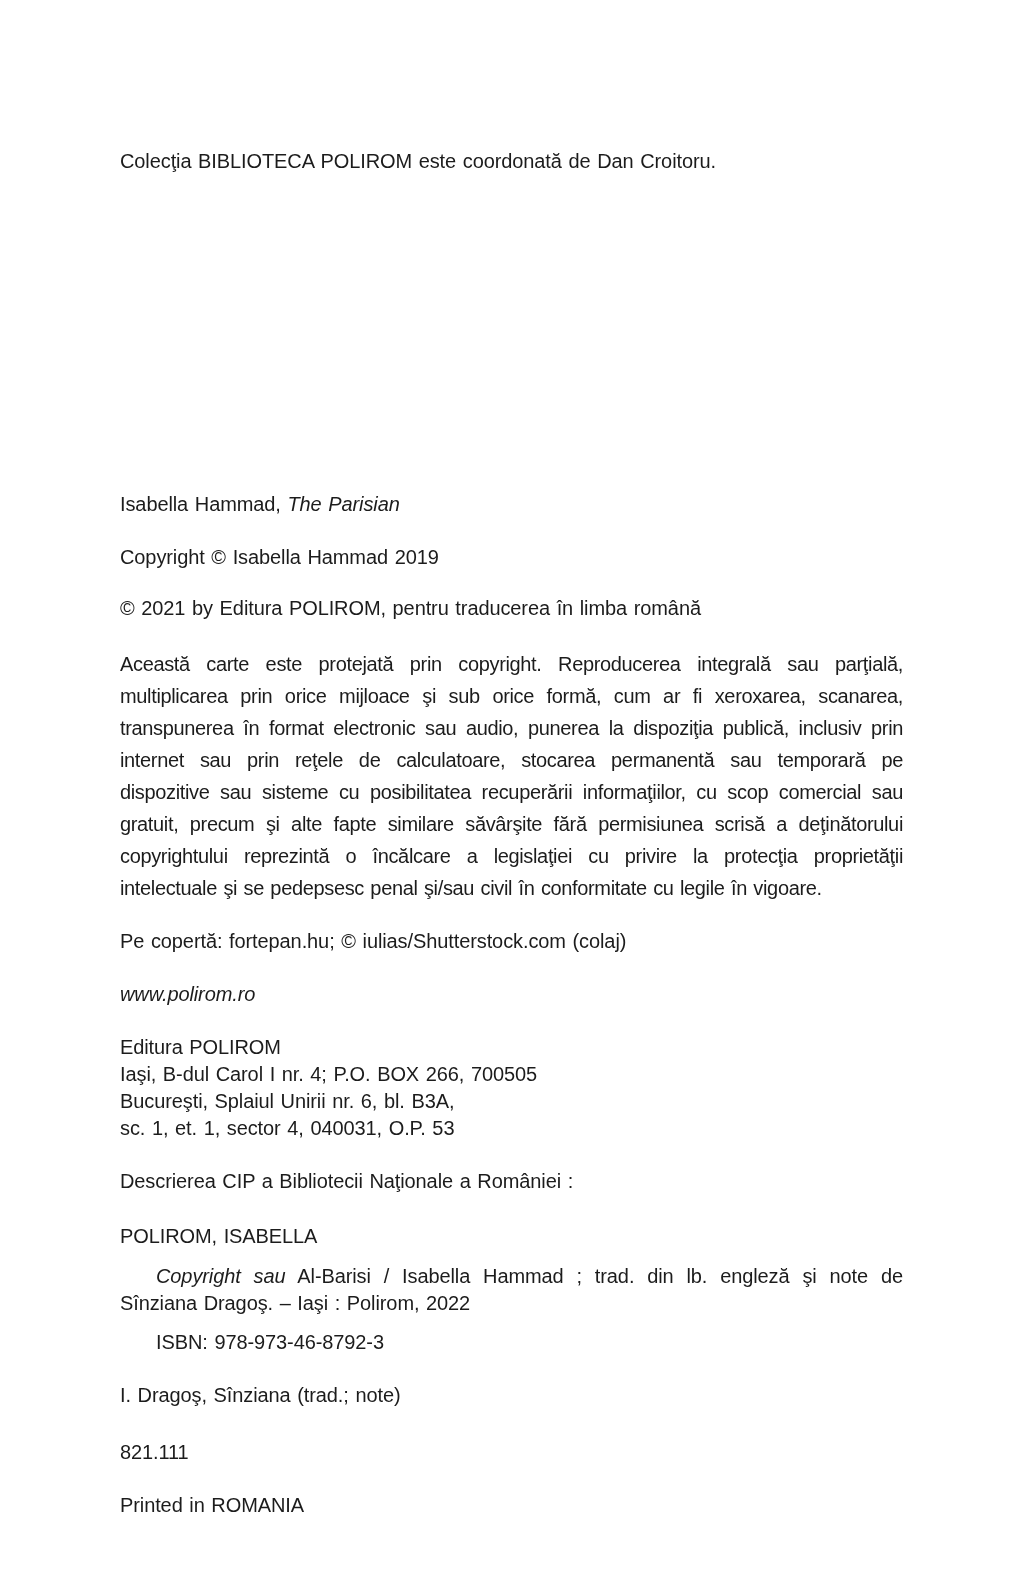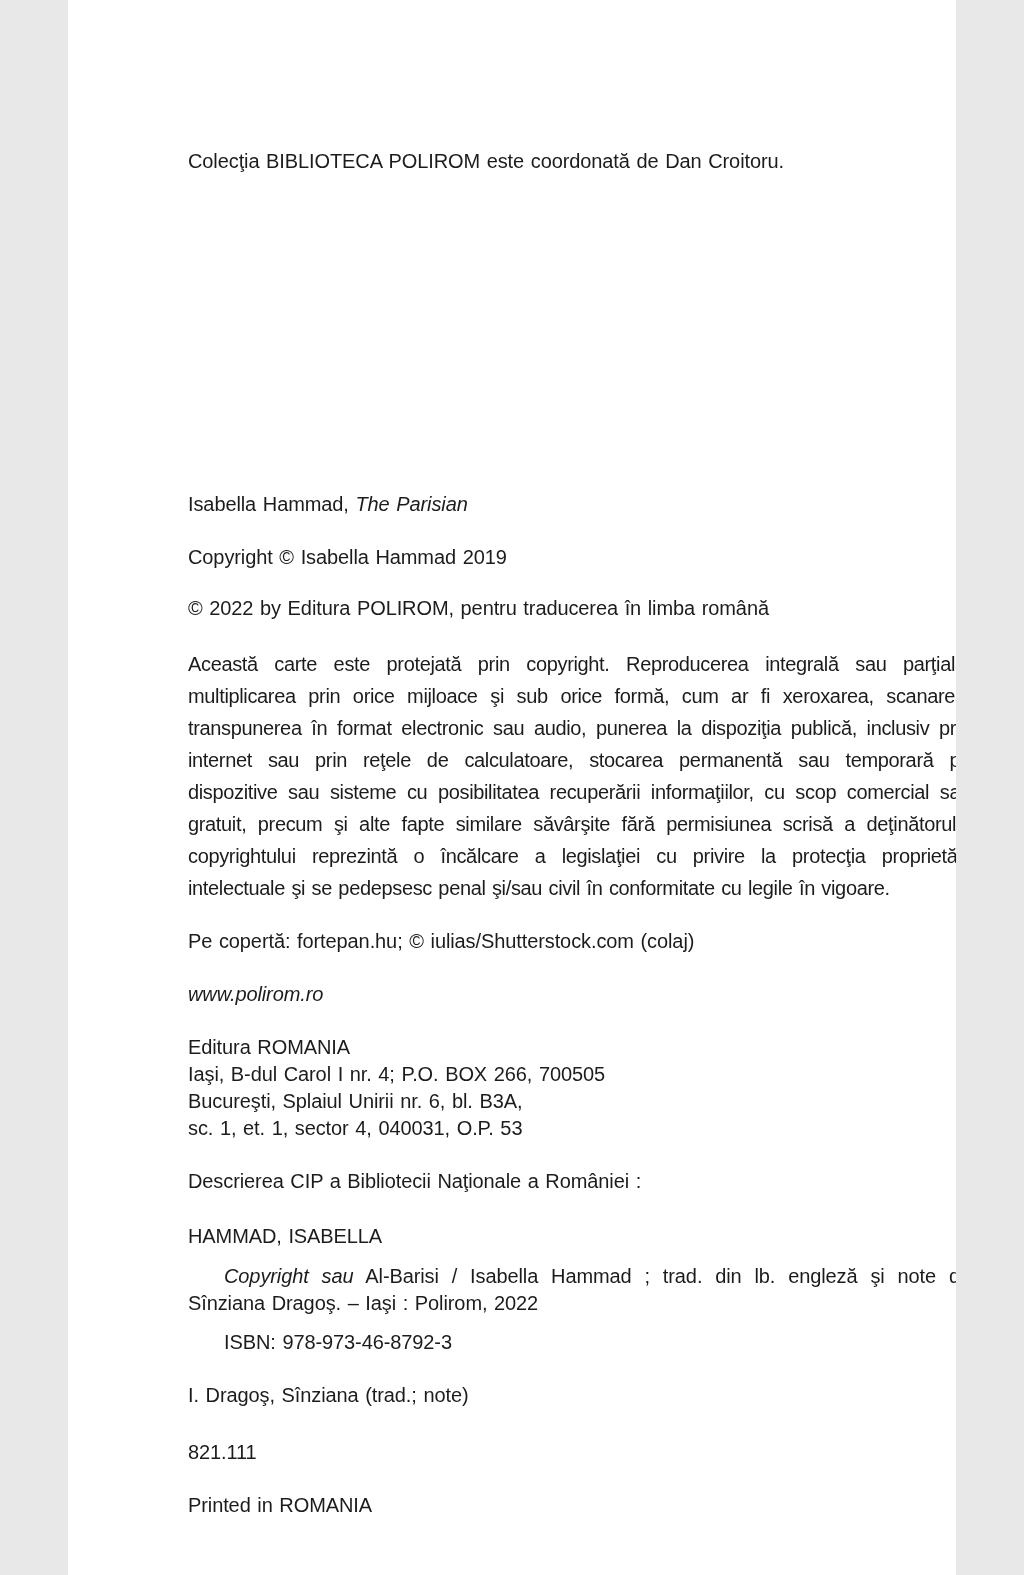"Colecţia BIBLIOTECA POLIROM este" .page { width: 888px -> 1024px }
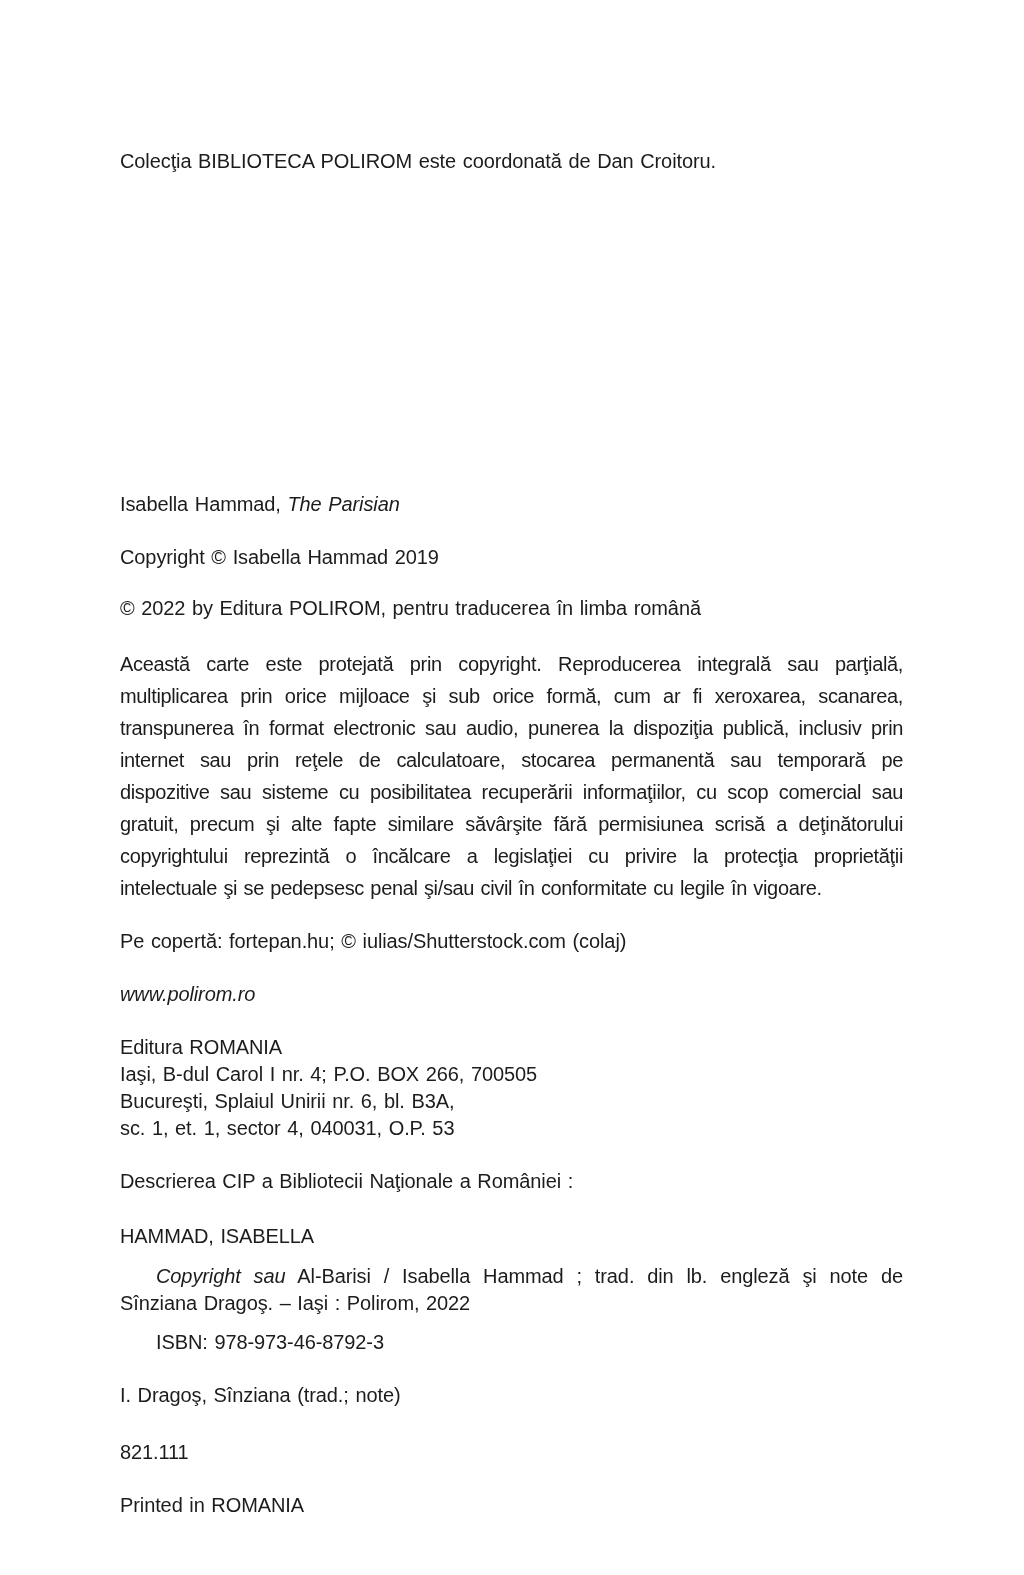"© 2022 by Editura POLIROM," div.block { text: 2022 -> 2021 }
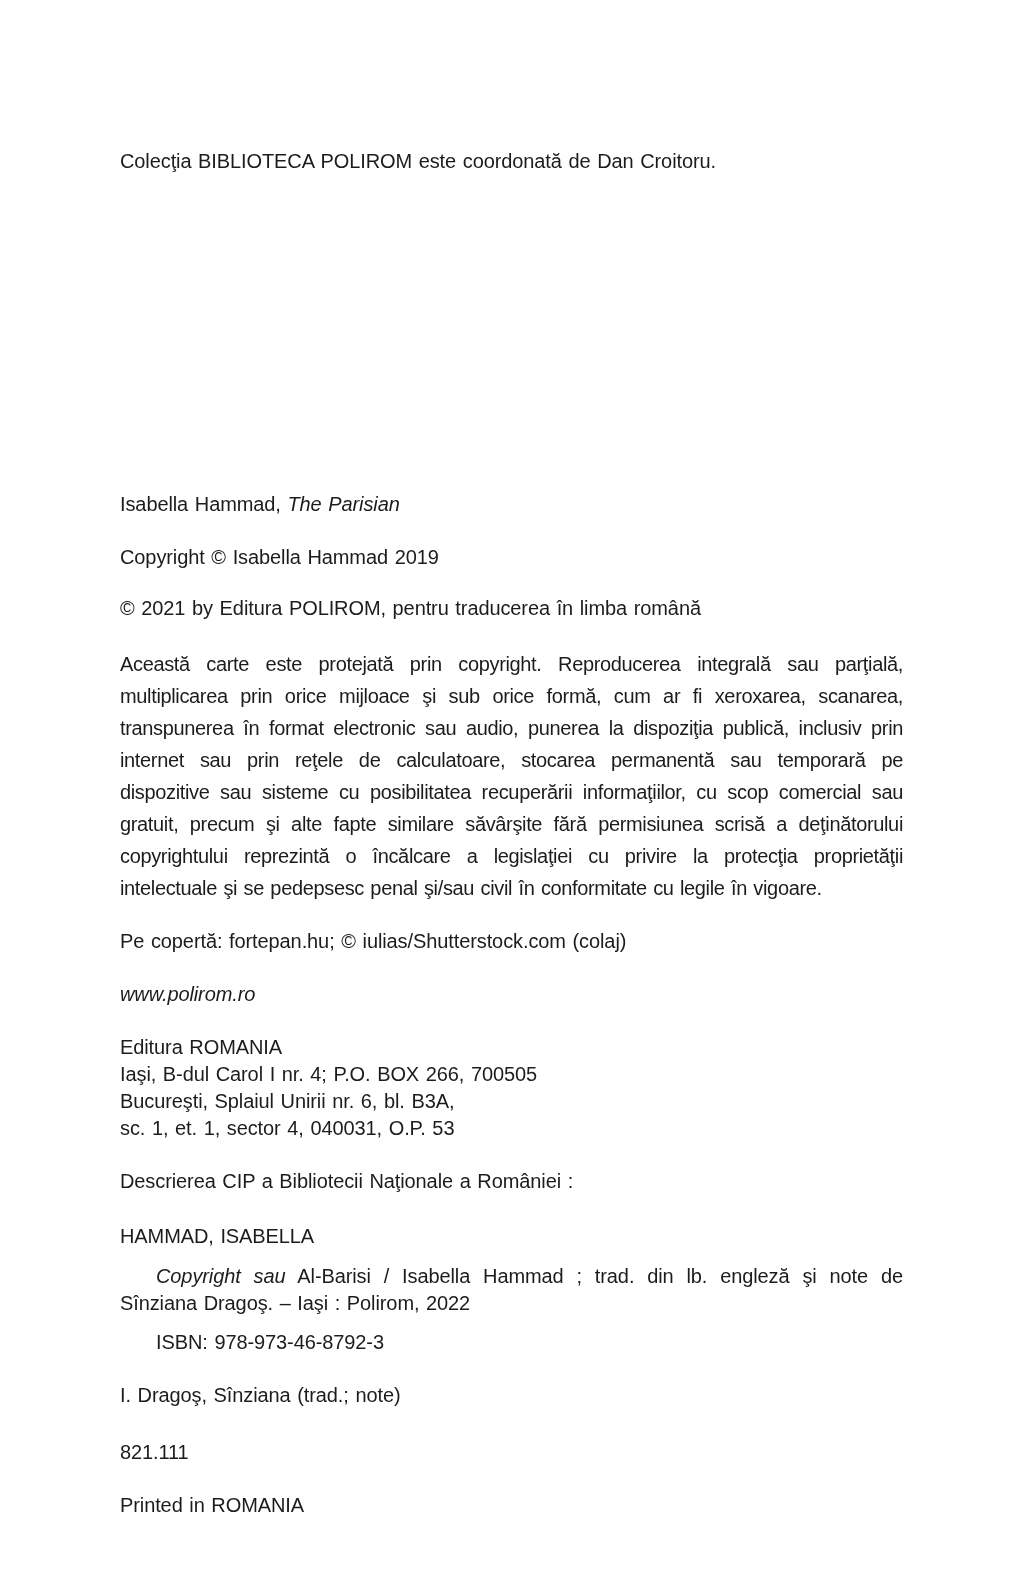"Editura ROMANIA" div { text: ROMANIA -> POLIROM }
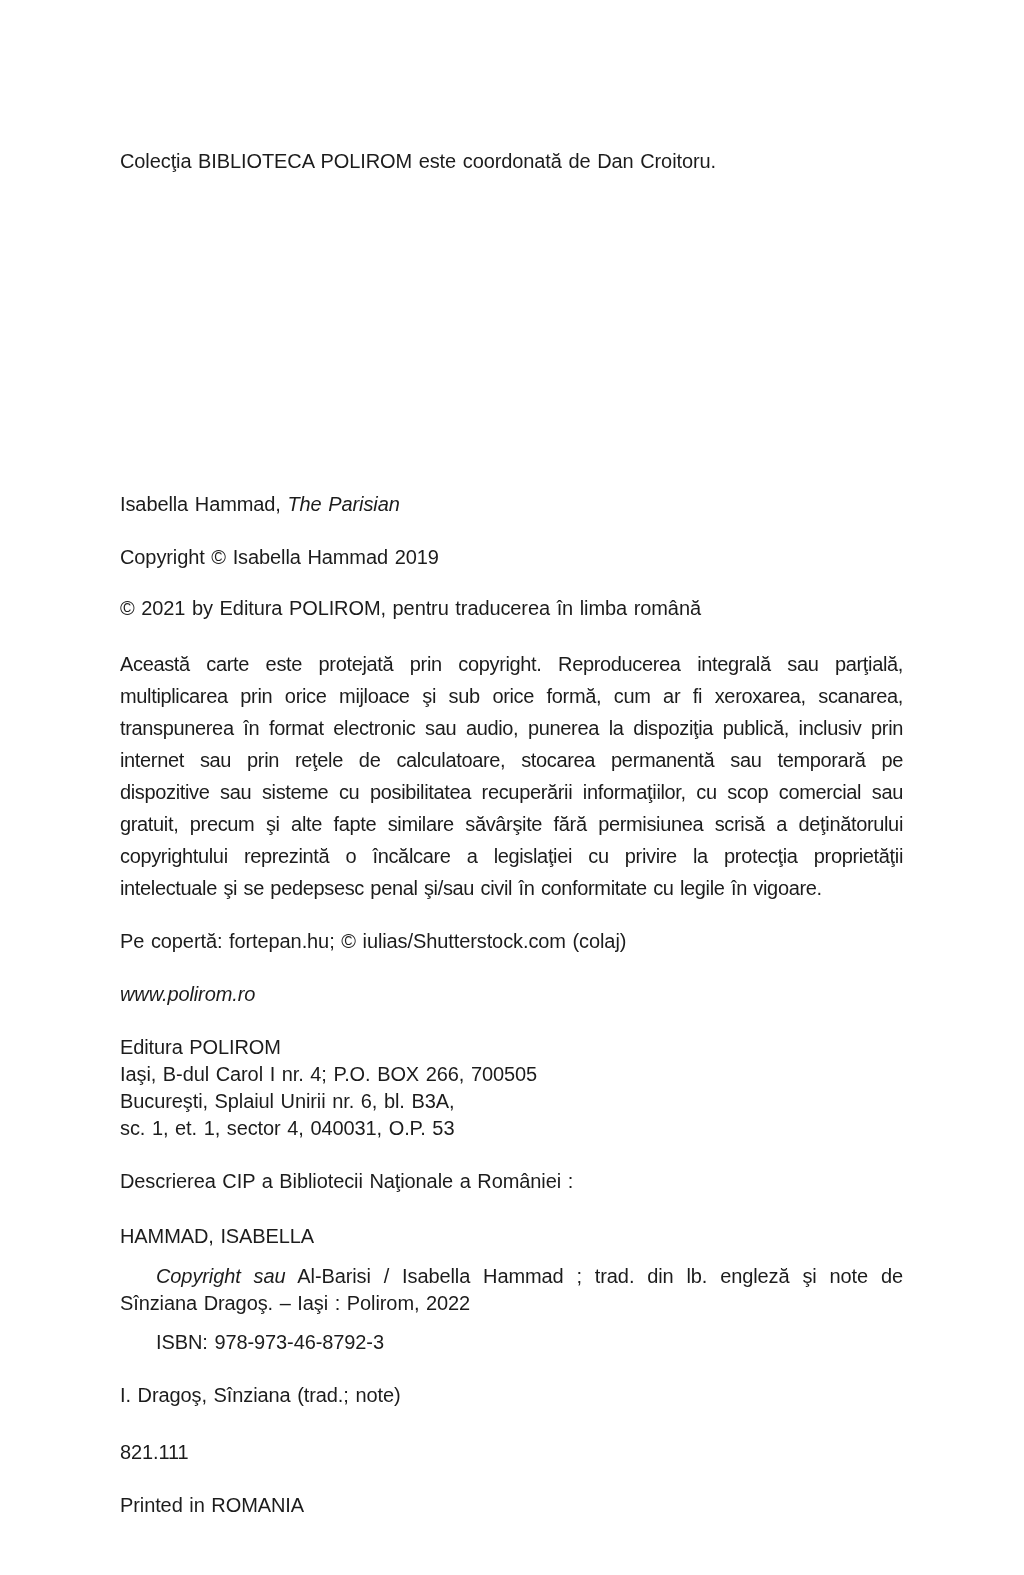"HAMMAD, ISABELLA" div.block { text: HAMMAD -> POLIROM }
